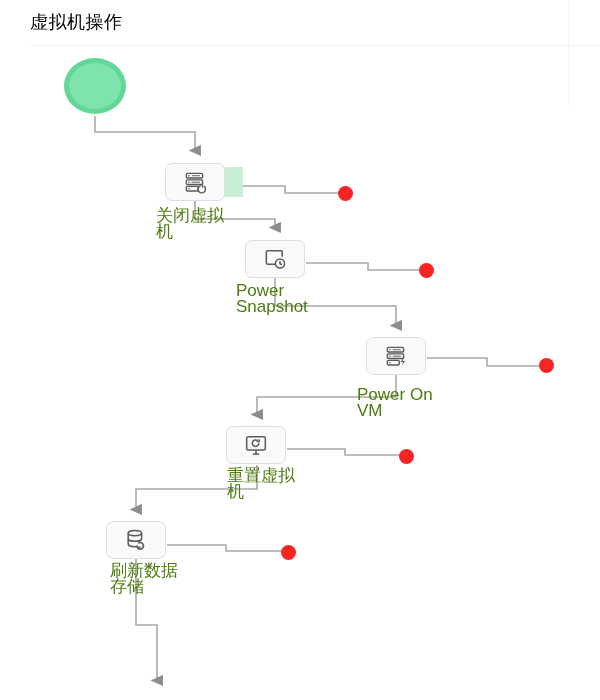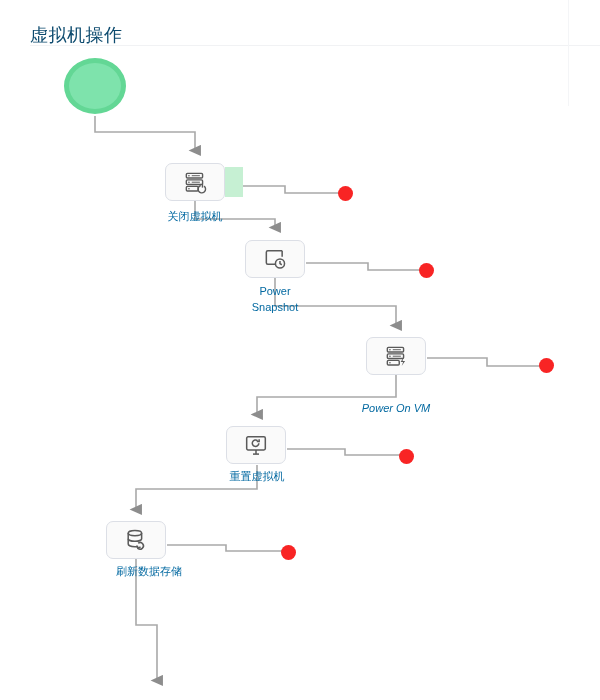"虚拟机操作" .panel-title { color: #0c4a6e -> #000000; top: 22px -> 9px }
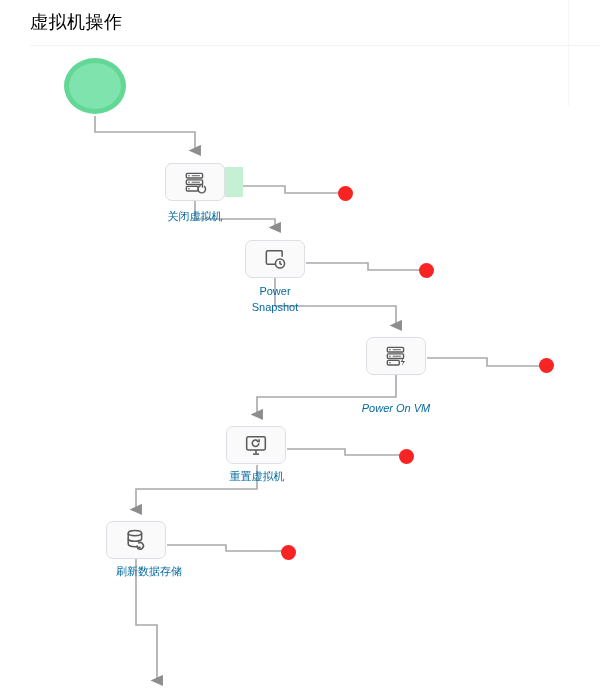"关闭虚拟机" .node-label { color: #0369a1 -> #4d7c0f; font-size: 11px -> 17px; text-align: center -> none }
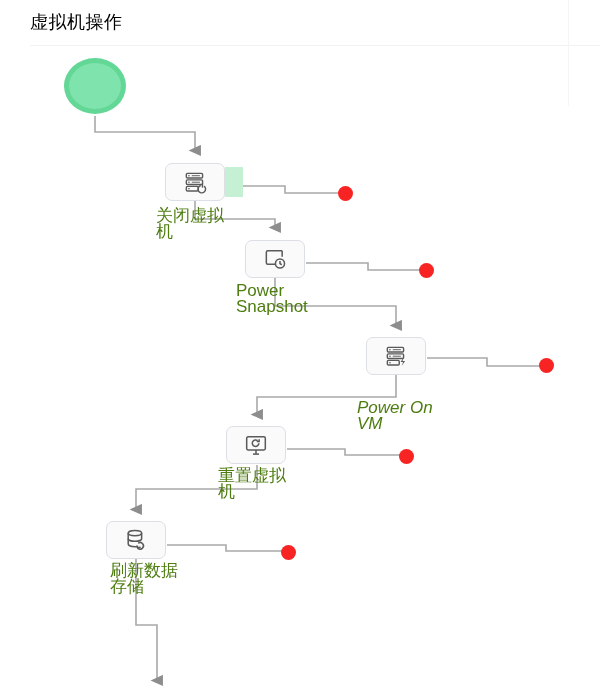"Power On VM" div.node-label { font-style: italic -> none; top: 400px -> 387px }
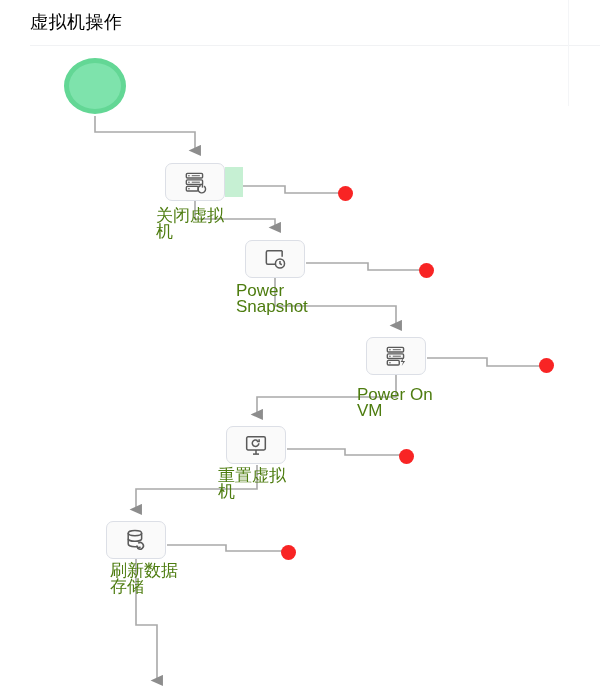"重置虚拟机" div.node-label { left: 218px -> 227px }
